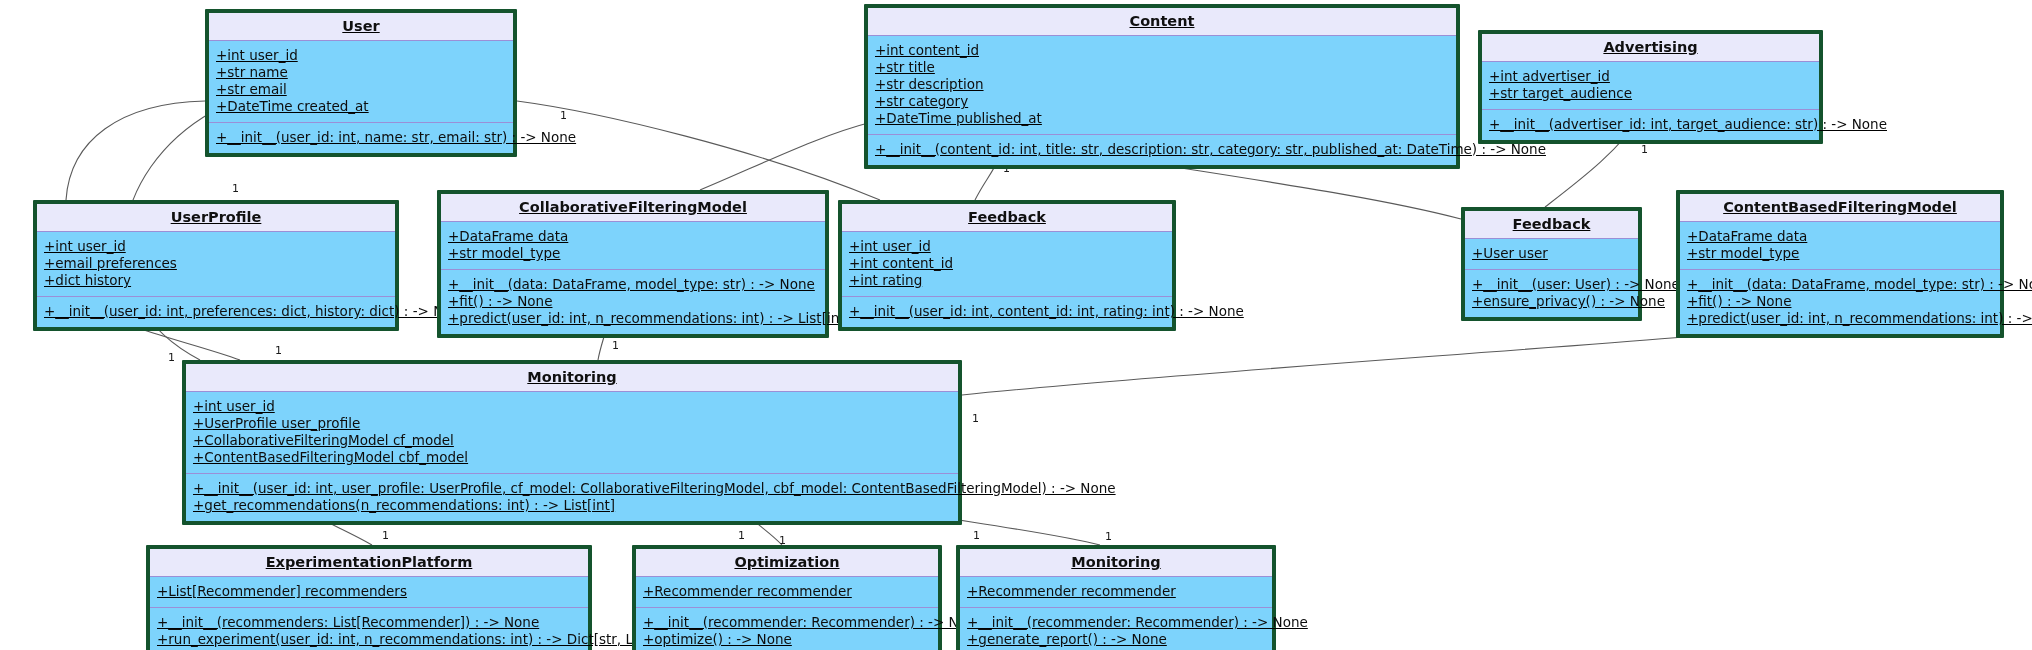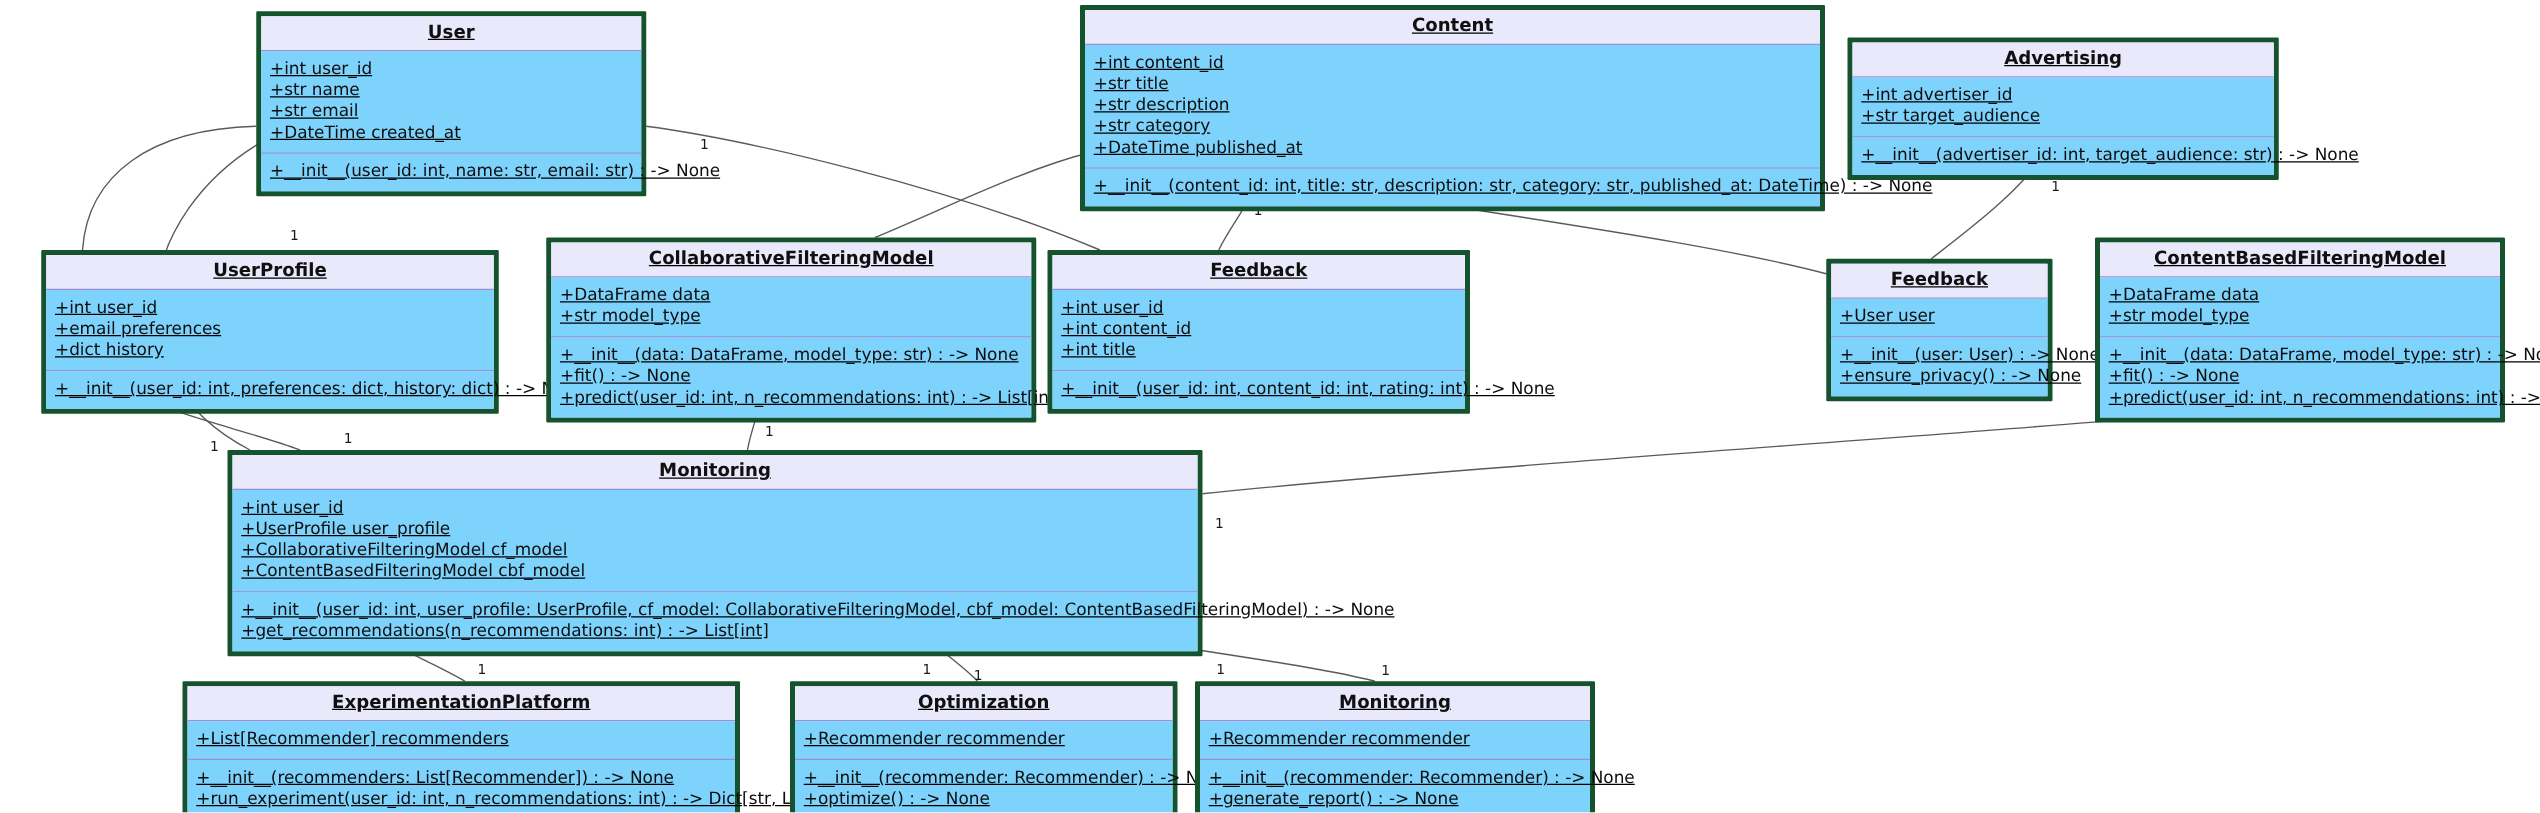"+int title" div.row { text: title -> rating }
